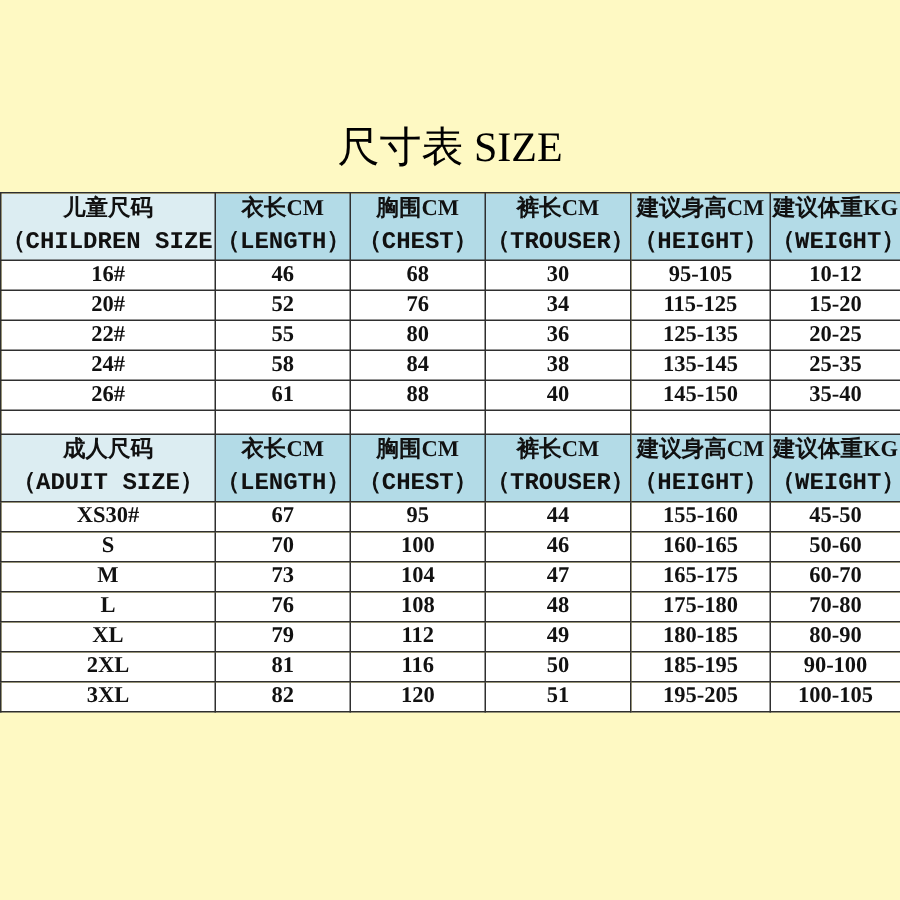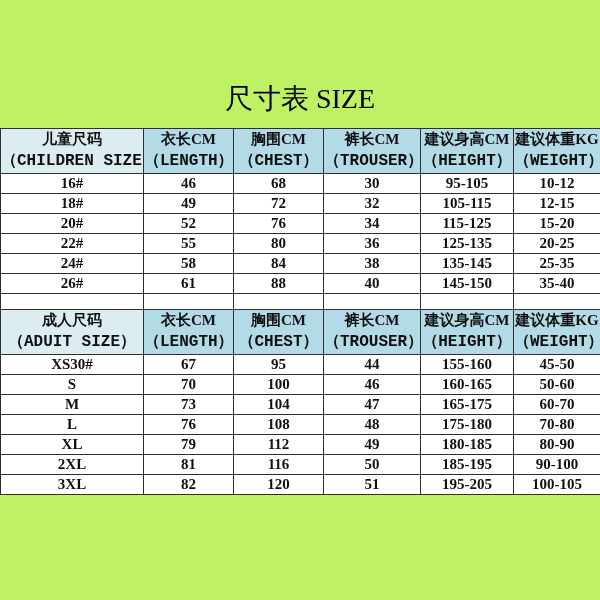"尺寸表 SIZE" .page { background: #bef264 -> #fef9c3 }
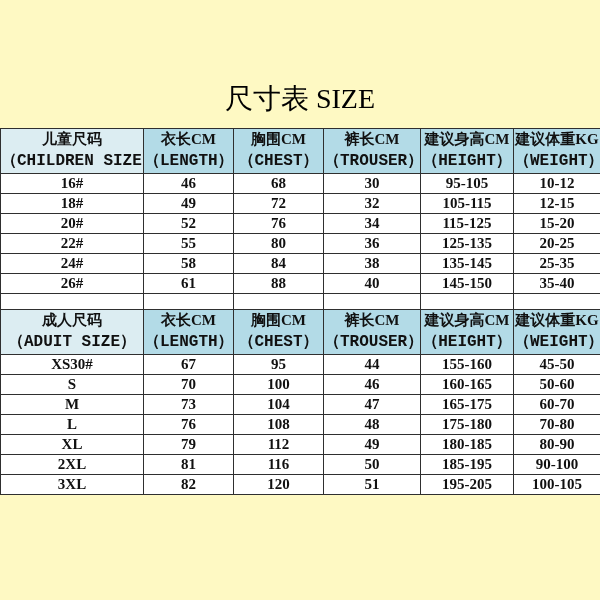"18#" tr { html: <tr> <td>18#</td> <td>49</td> <td>72</td> <td>32</td> <td>105-115</td> <td>12-15</td> </tr> -> none }
